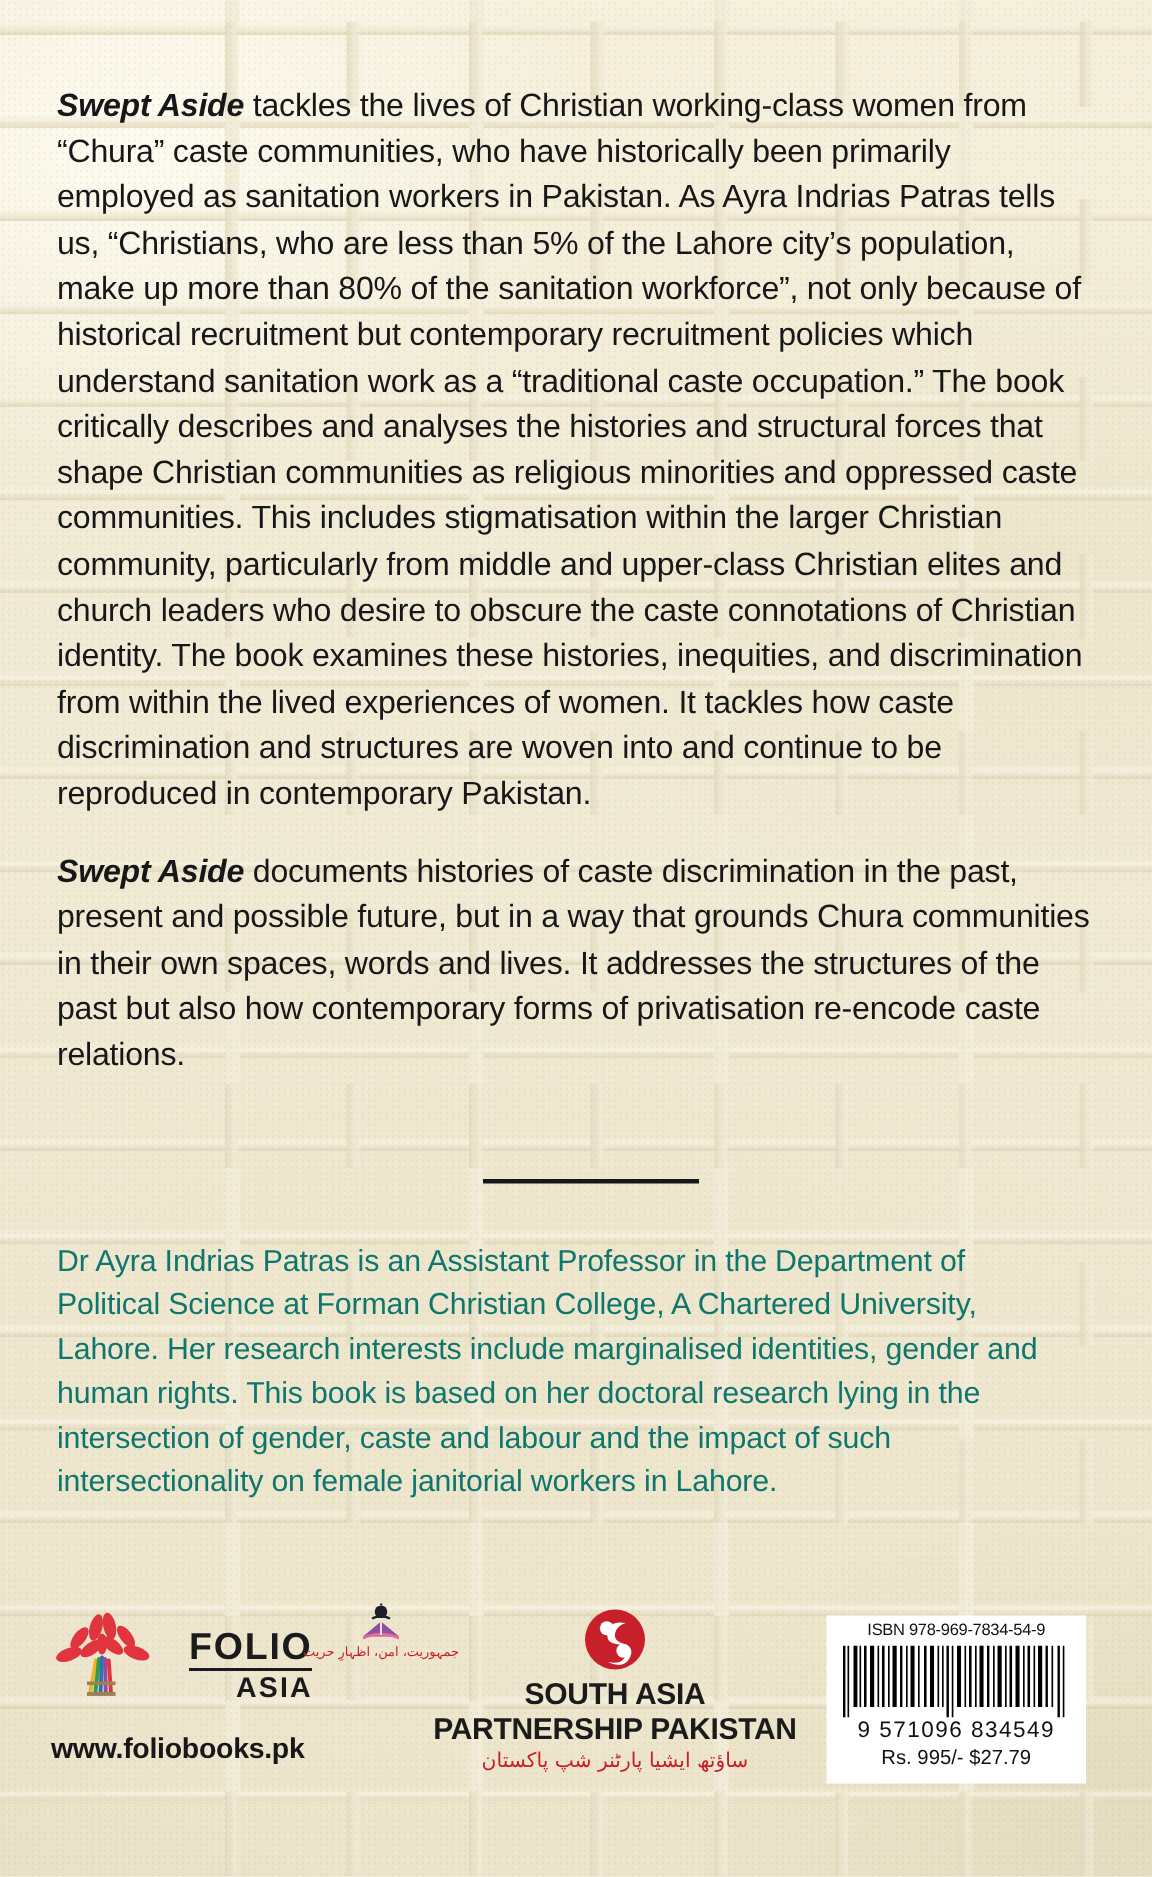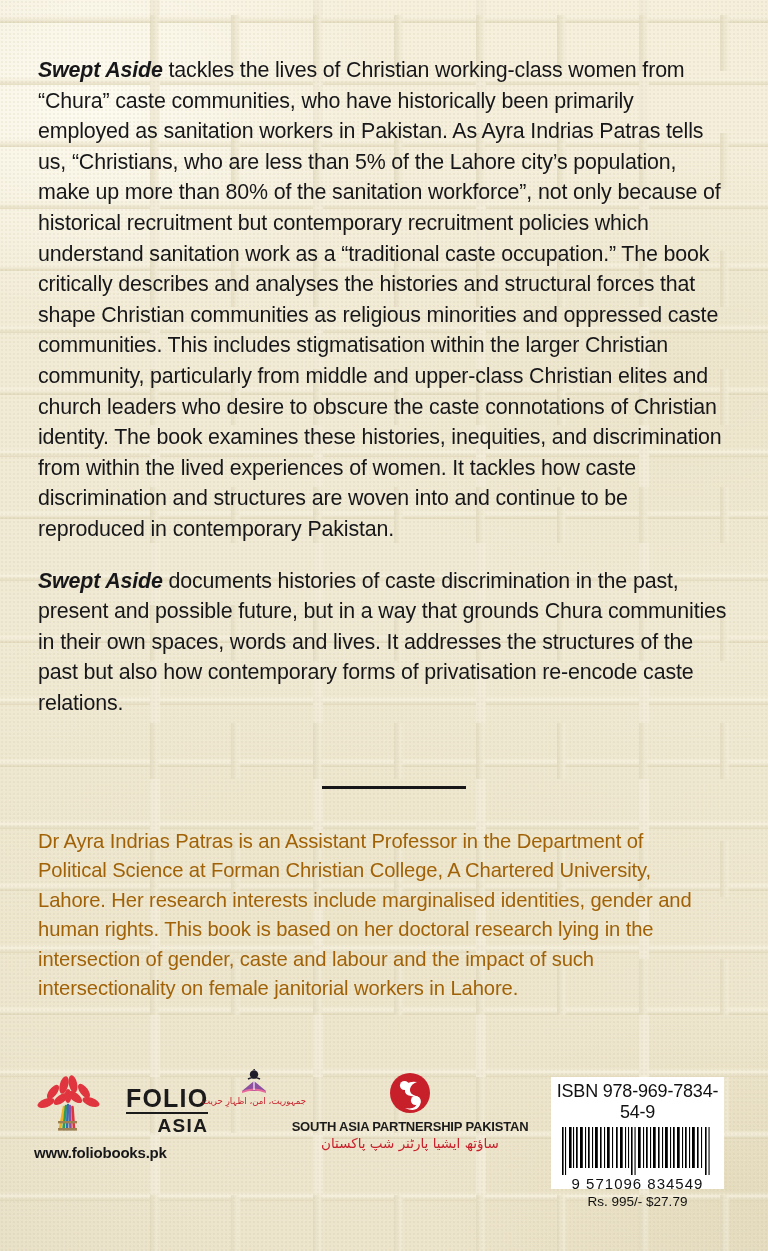"Dr Ayra Indrias Patras is" .bio { color: #a16207 -> #0f766e }
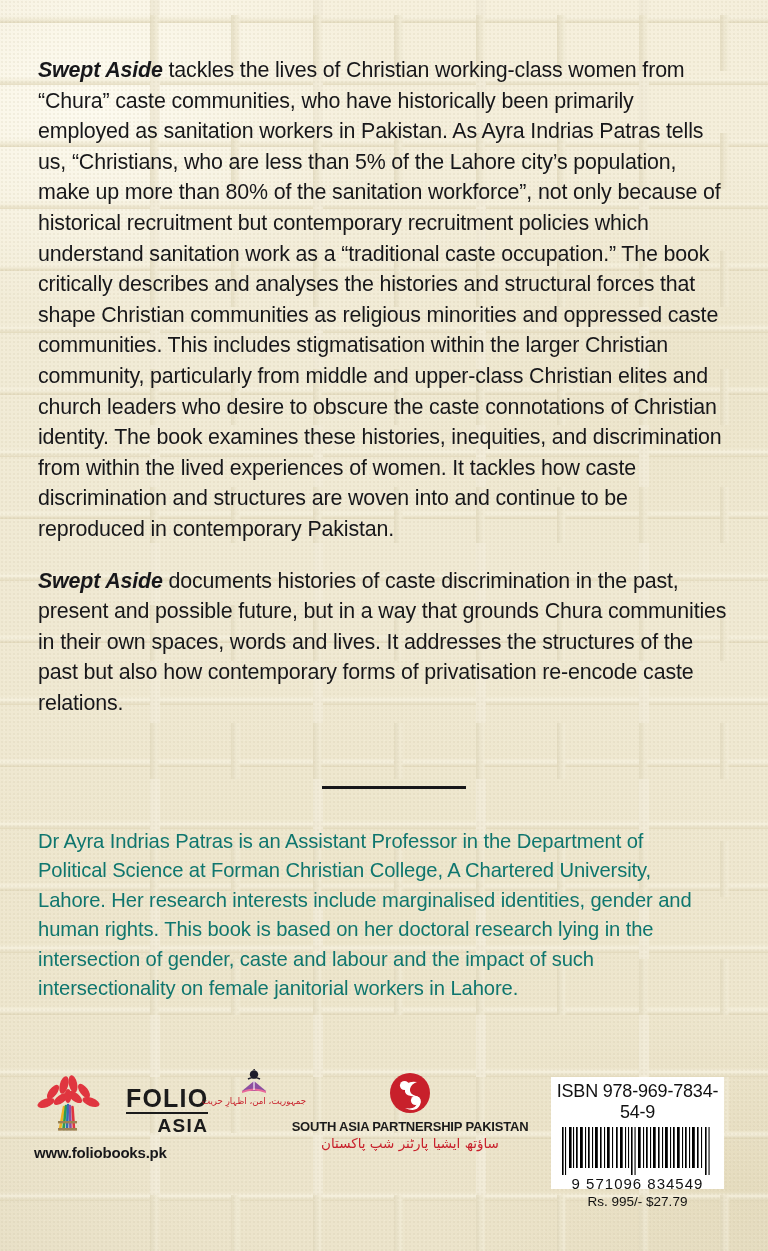"ISBN 978-969-7834-54-9" .isbn-text { font-size: 18px -> 11px }
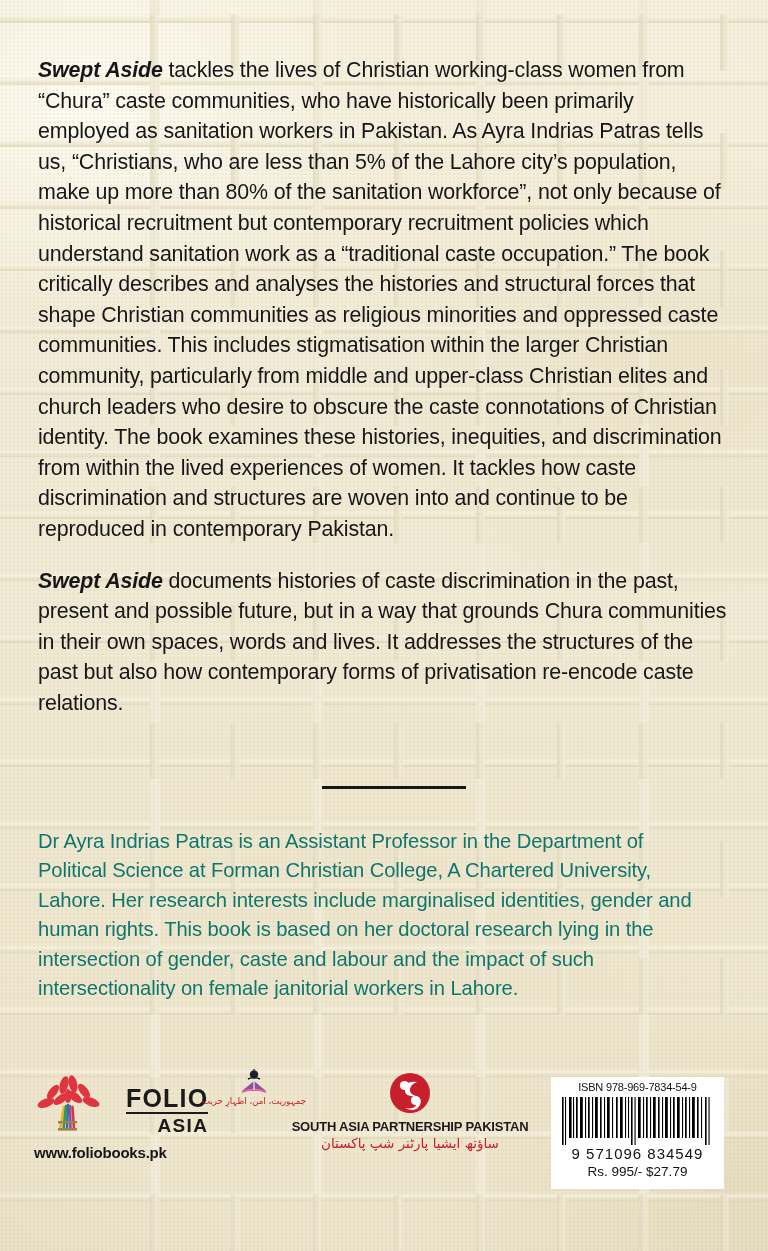"SOUTH ASIA PARTNERSHIP PAKISTAN" .sap-title { font-size: 13px -> 20px }
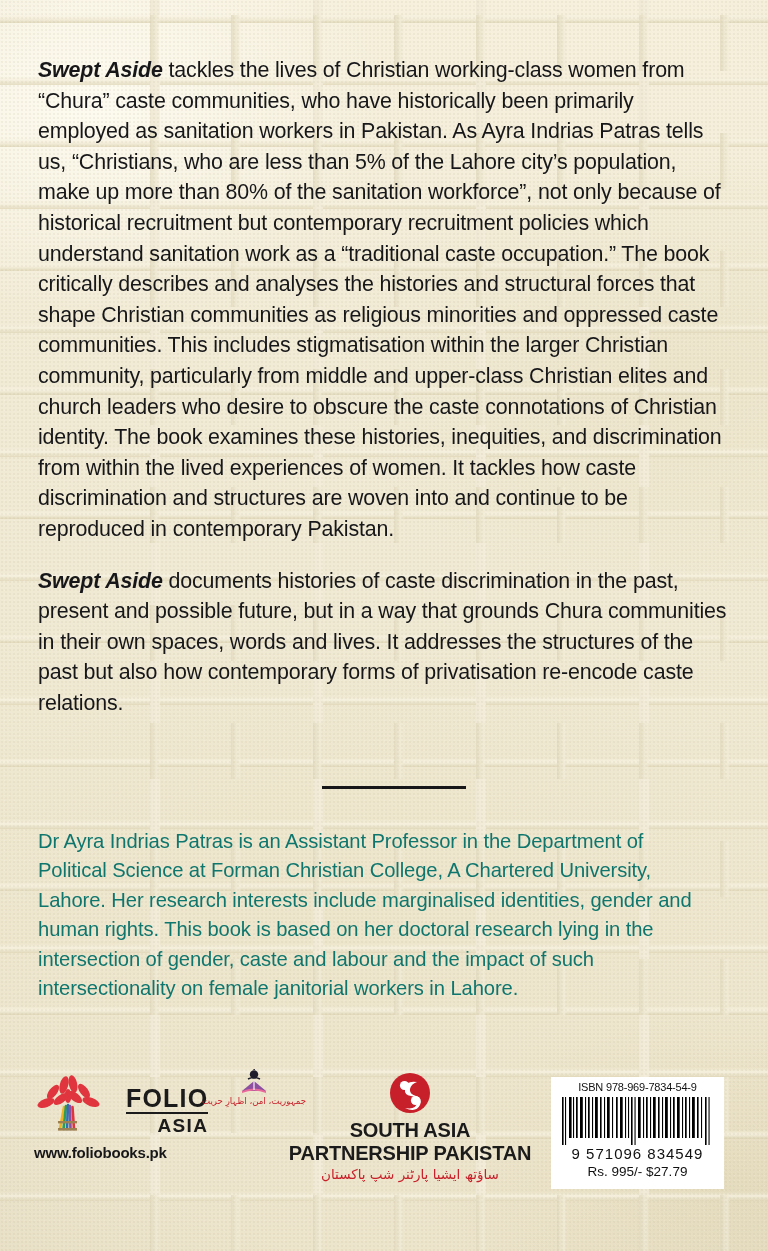"www.foliobooks.pk" .folio-url { font-size: 15px -> 19px; margin-top: 9px -> 21px }
